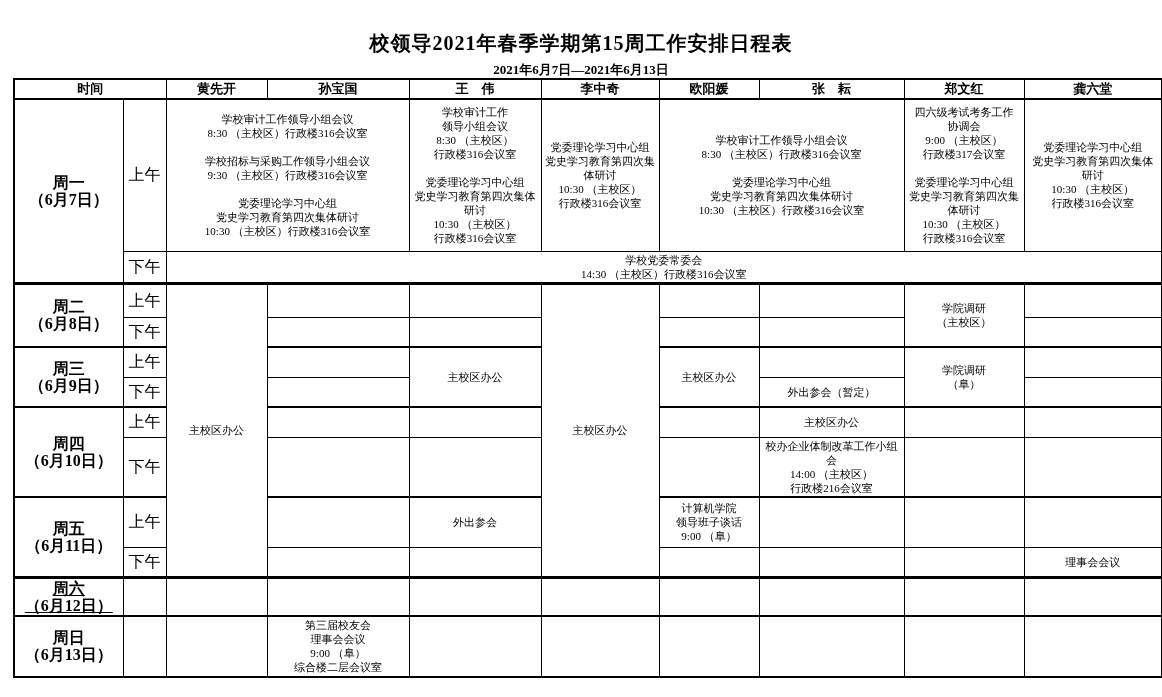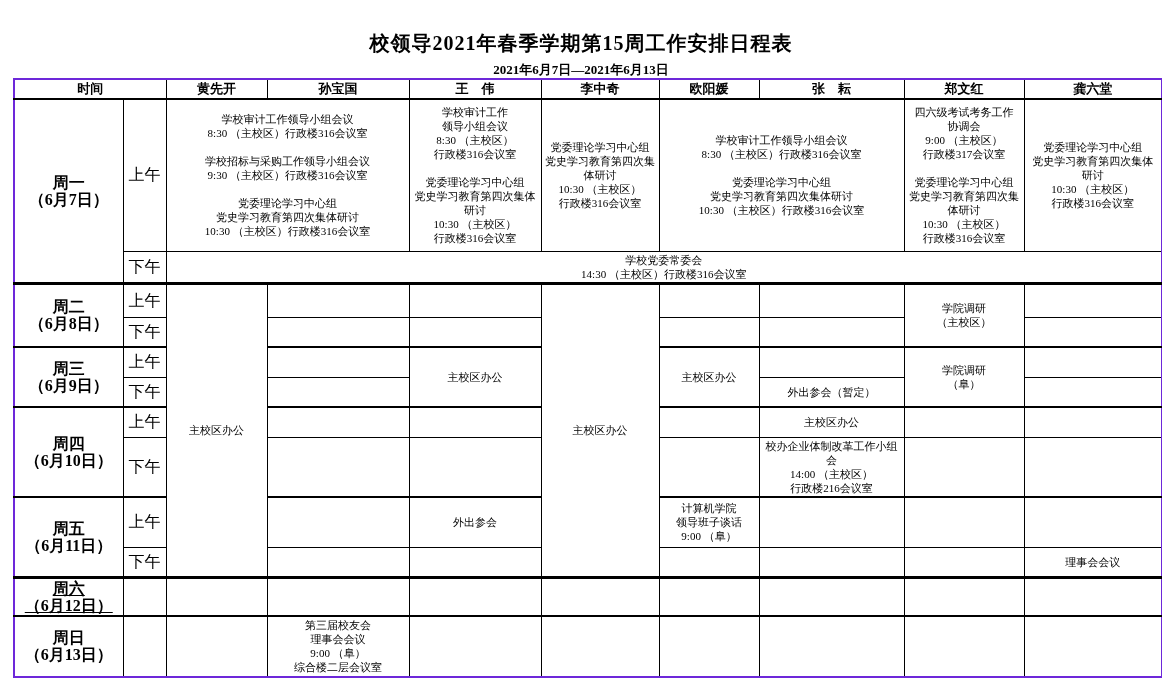"时间" table.schedule { border: 2px solid #6d28d9 -> 2px solid #000000 }
